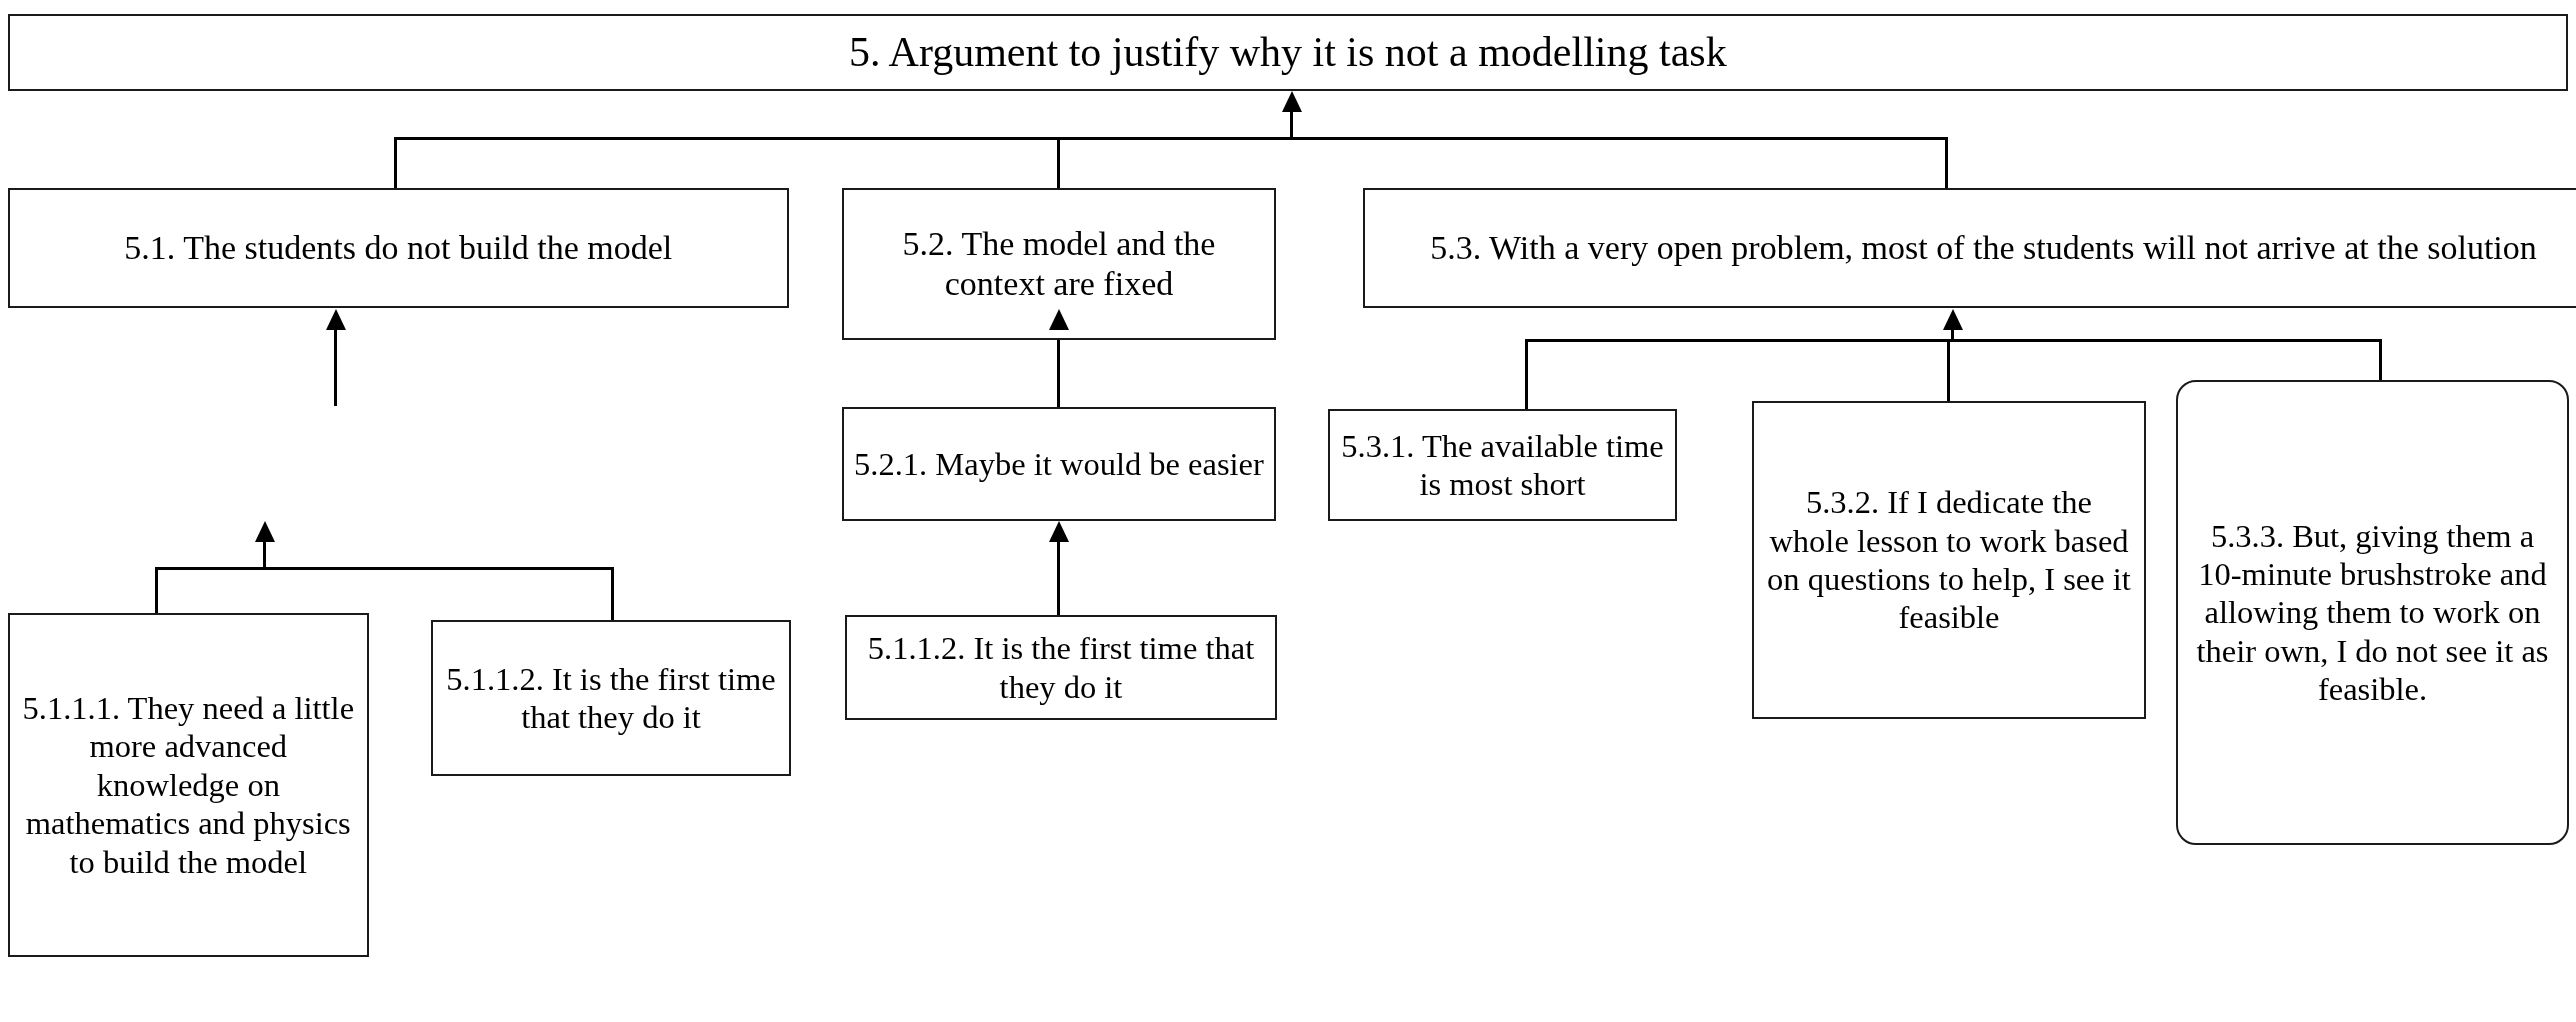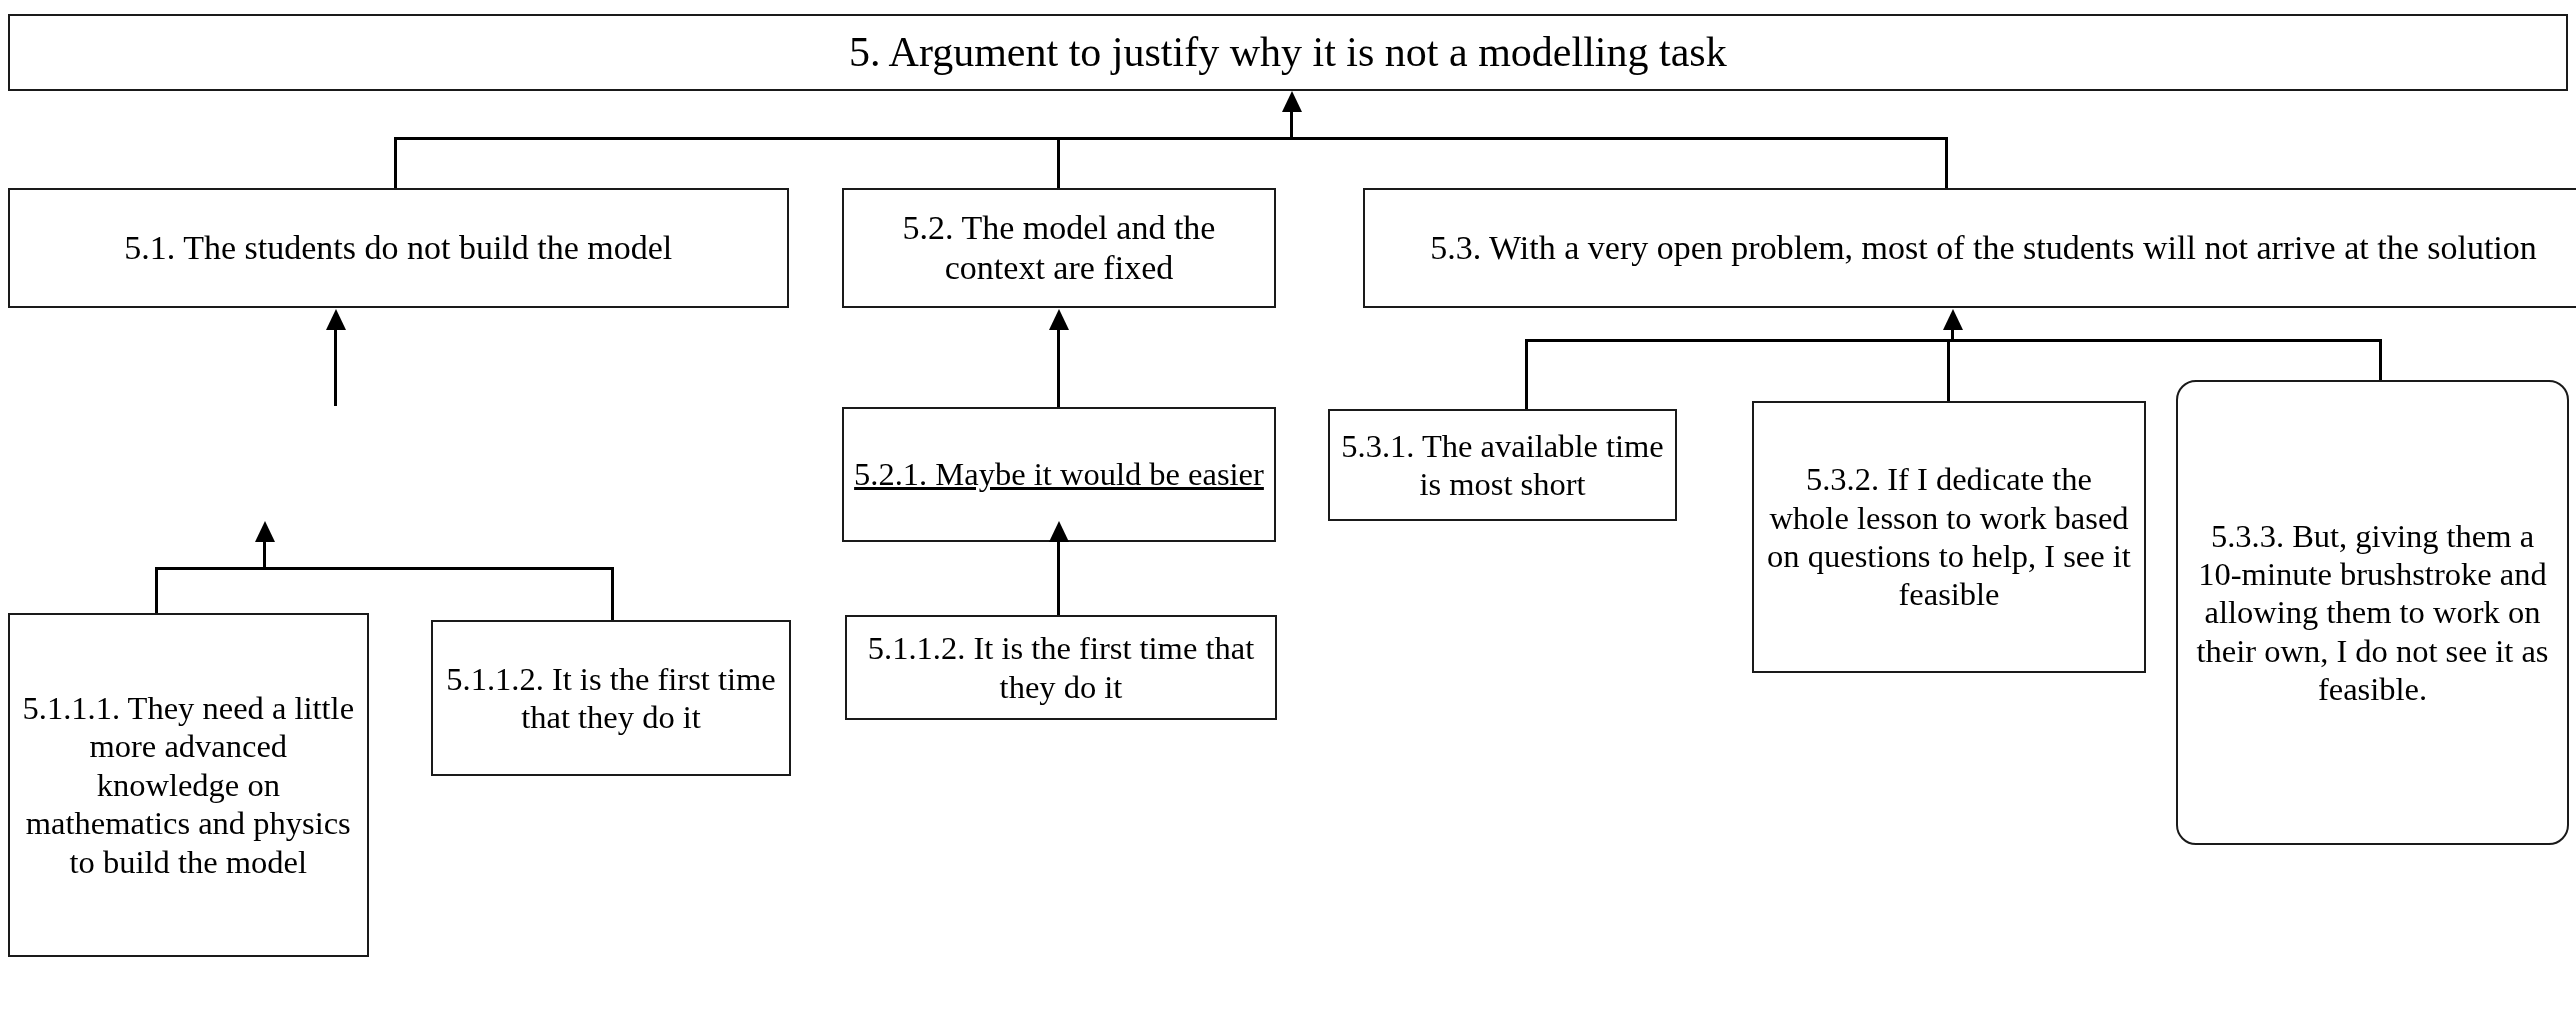"5.2. The model and the" div.node { height: 120px -> 152px }
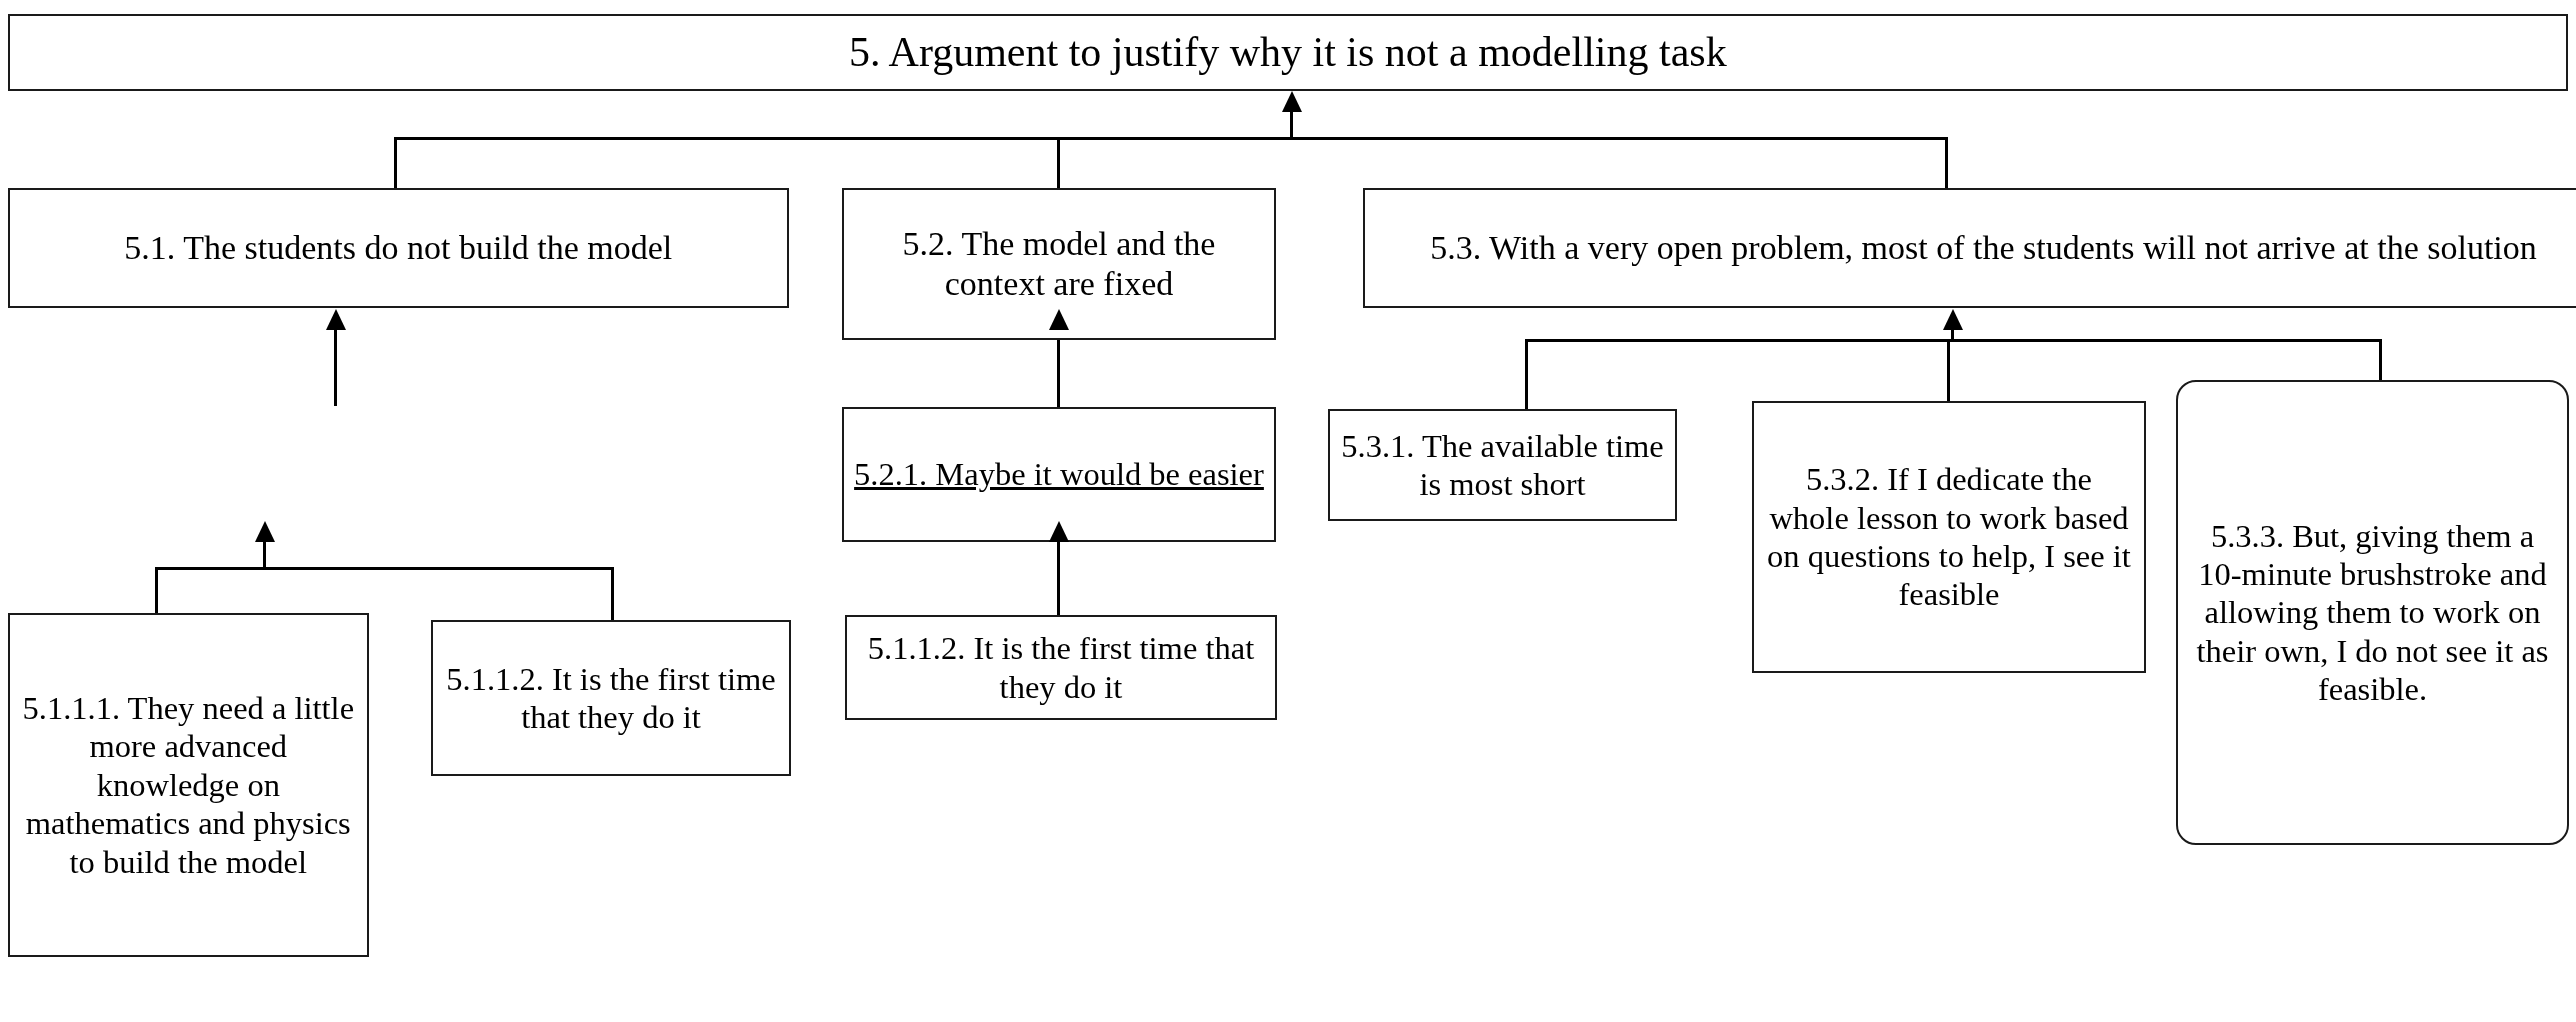"5.2.1. Maybe it would be" div.node { height: 135px -> 114px; text-decoration: underline -> none }
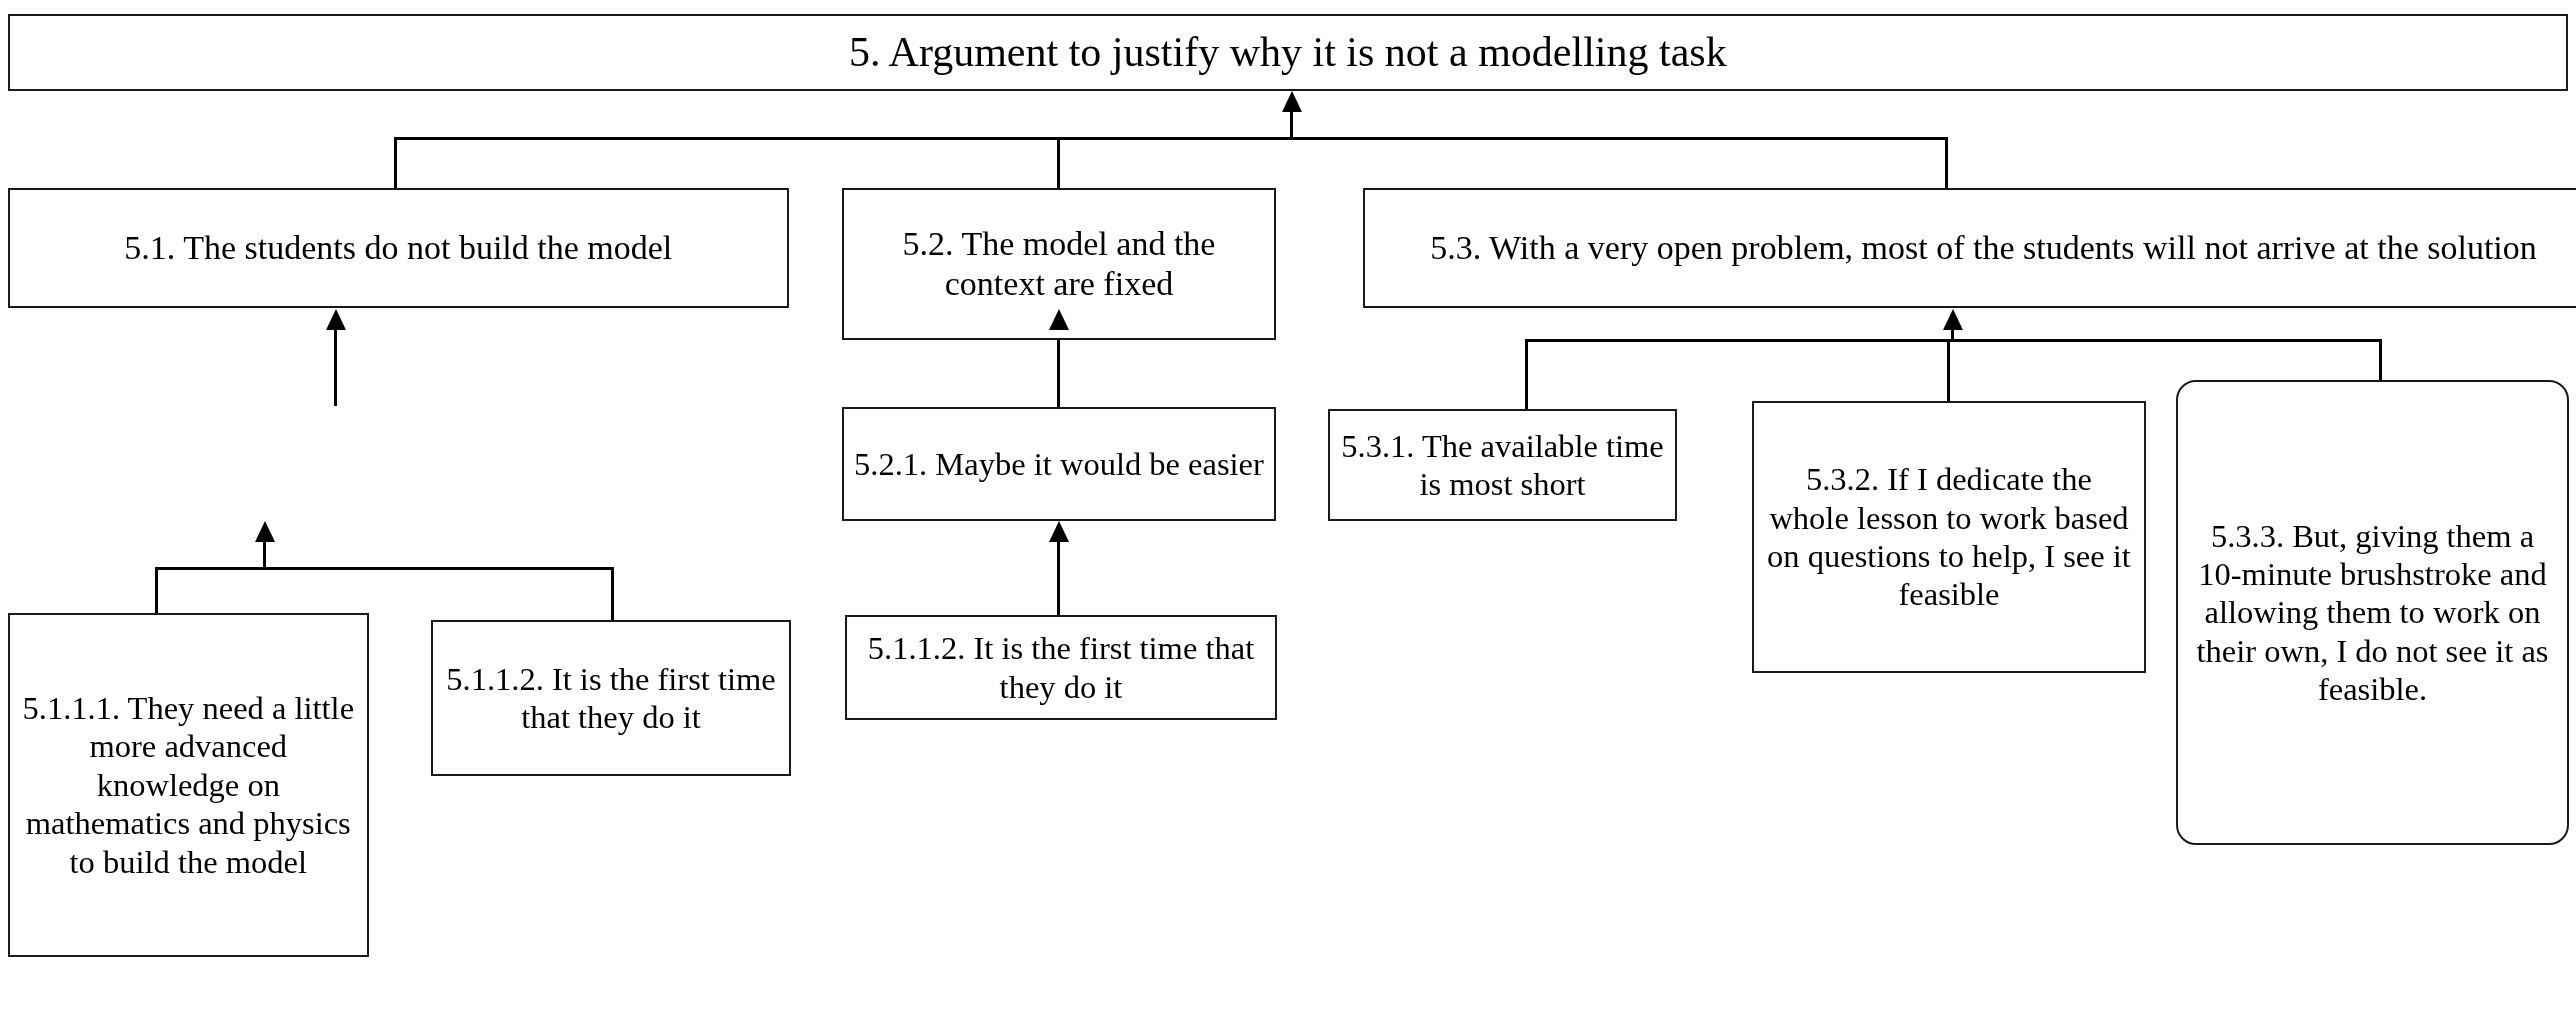"5.3.2. If I dedicate the" div.node { height: 272px -> 318px }
